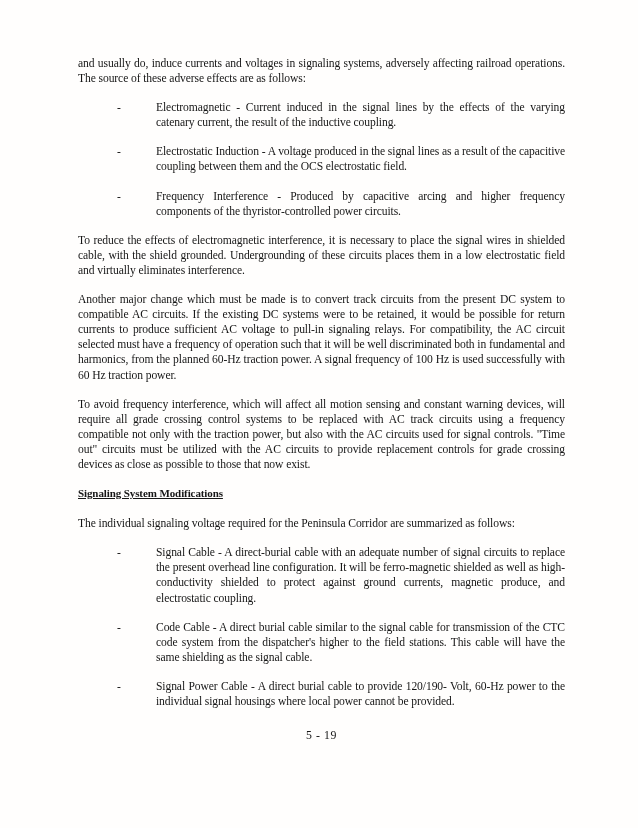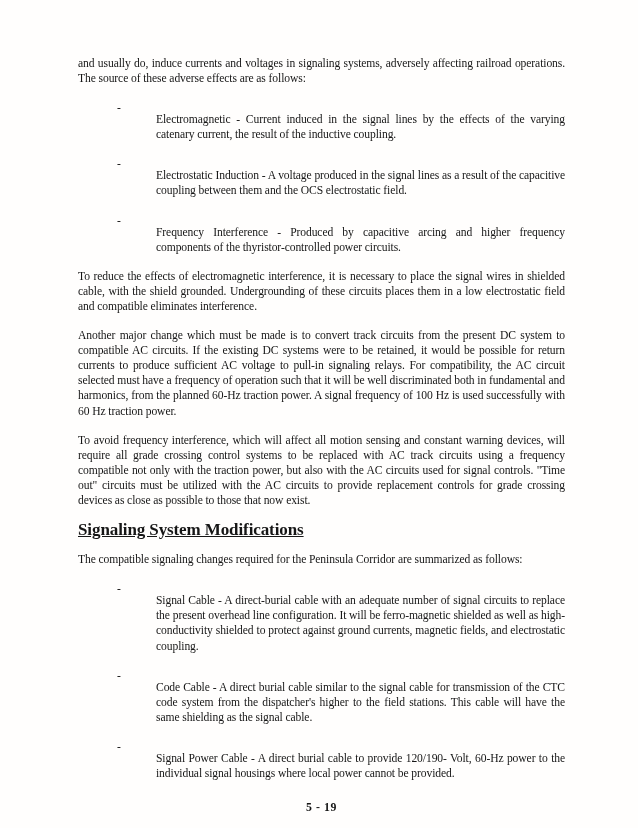"Electromagnetic - Current induced in" .bullet .btext { margin-top: 12px -> none }
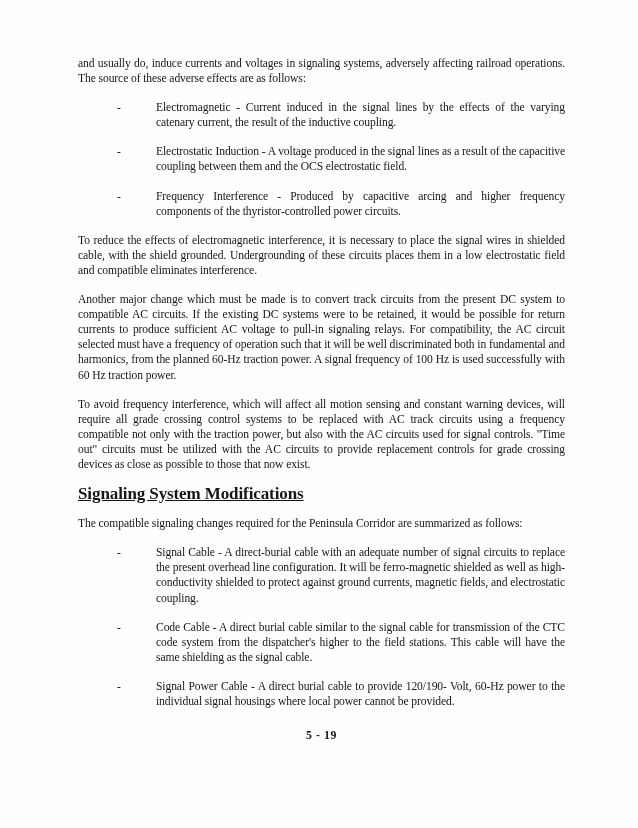"To reduce the effects of" p.para { text: compatible -> virtually }
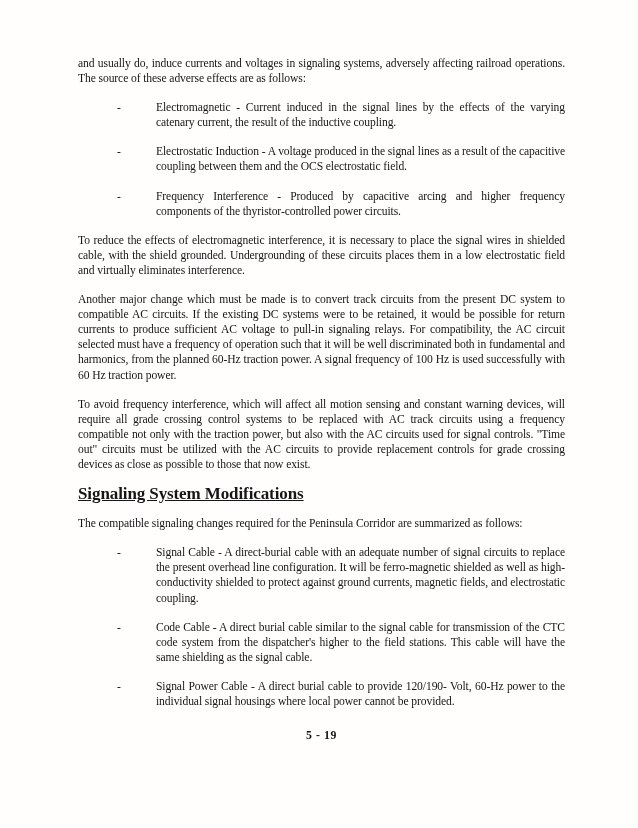"Signaling System Modifications" .section-heading { font-size: 17px -> 11px }
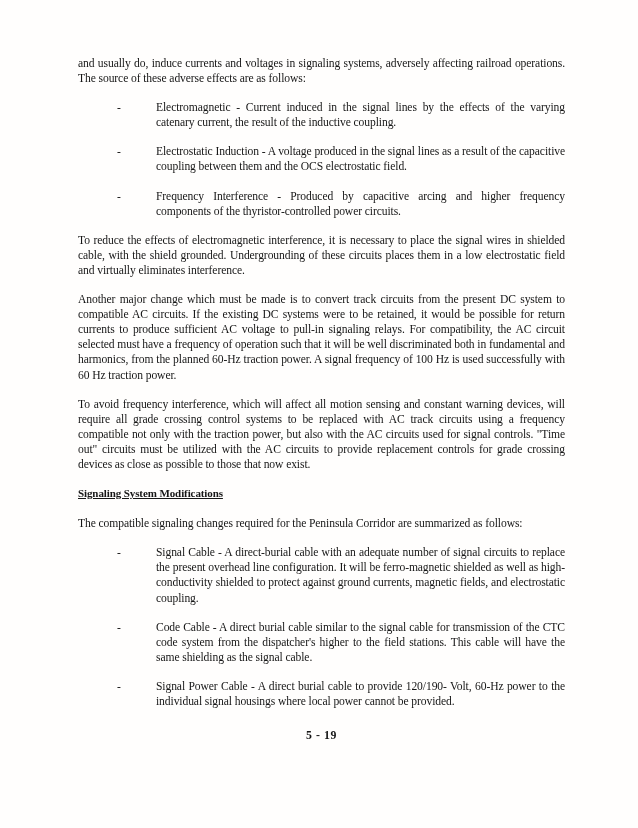"The compatible signaling changes" p.para { text: compatible signaling changes -> individual signaling voltage }
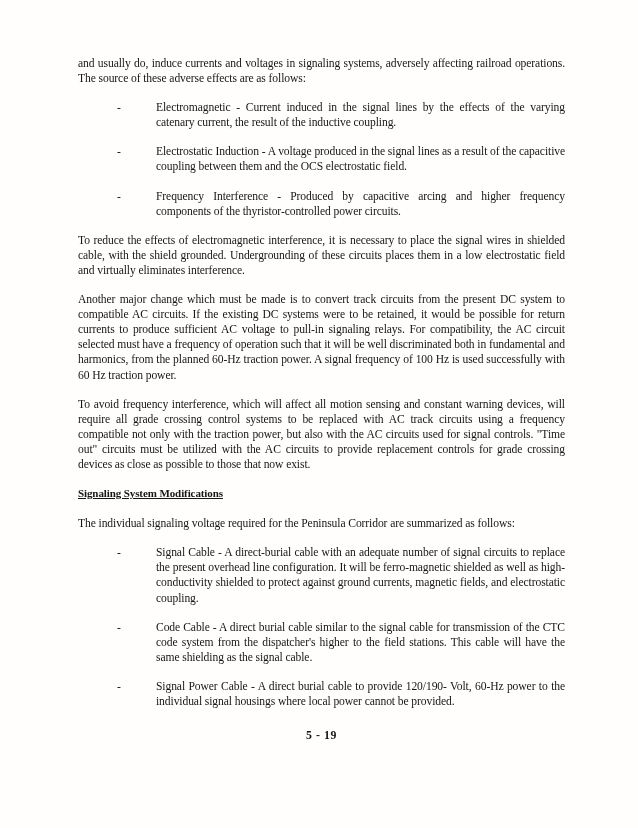"Signal Cable - A direct-burial" span.btext { text: fields -> produce }
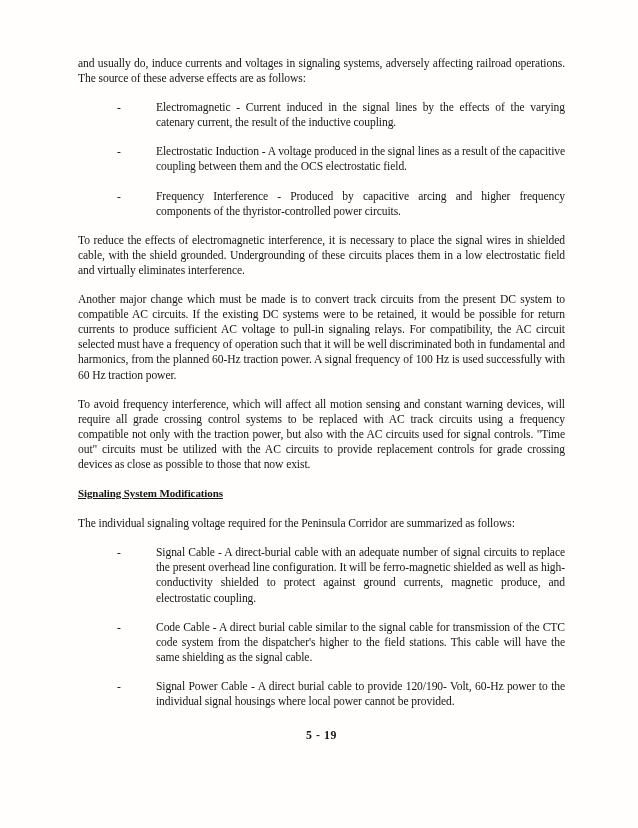"5 - 19" .page-number { font-weight: bold -> normal }
